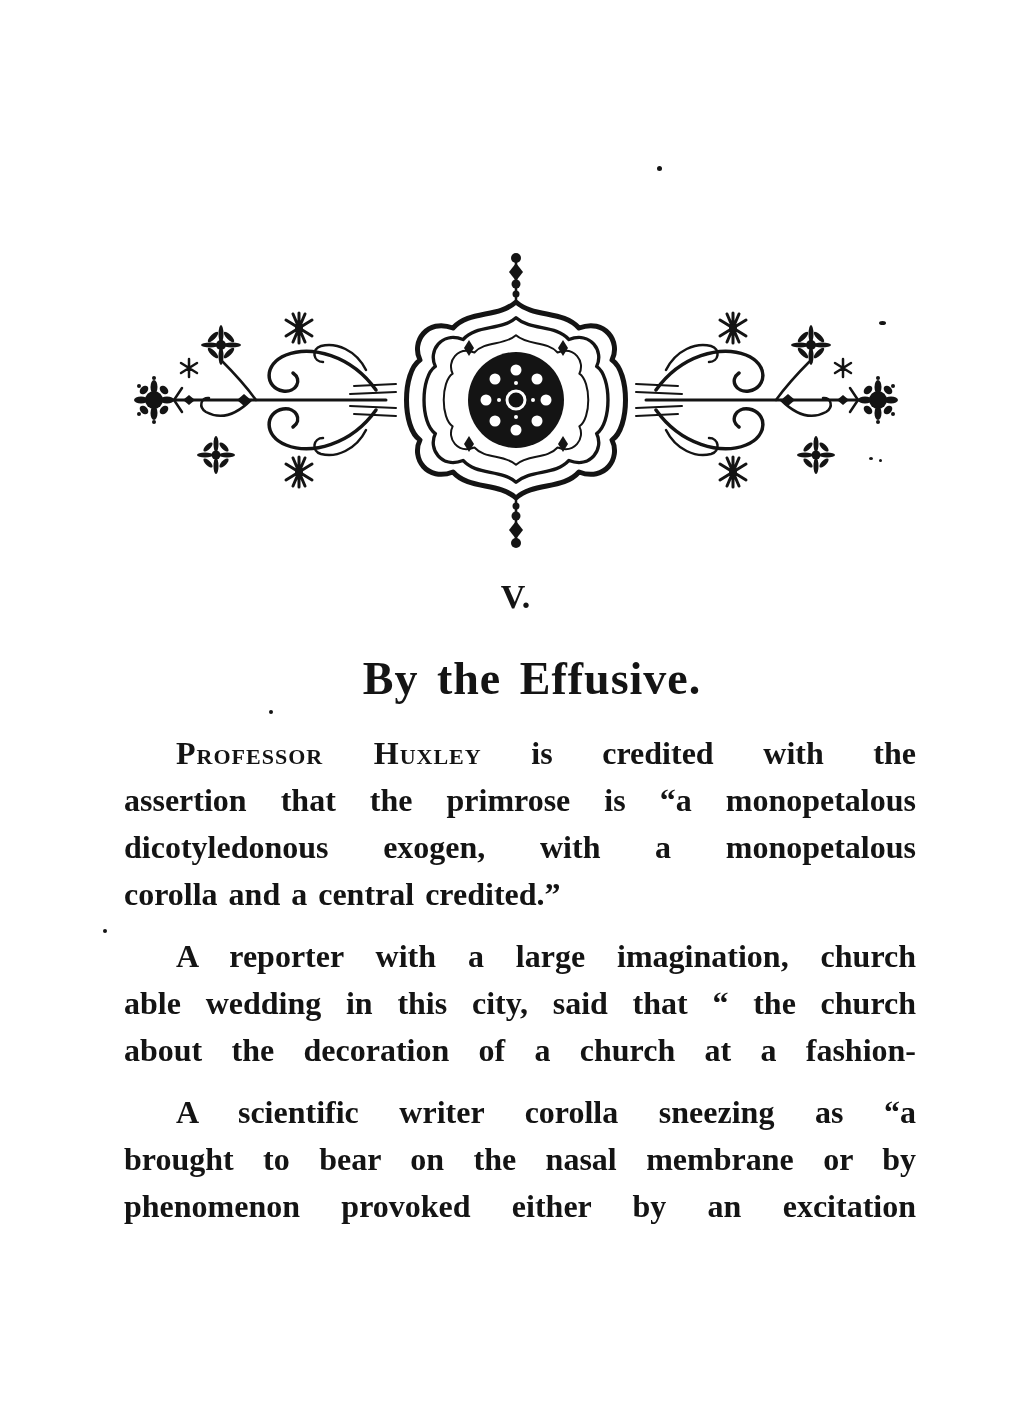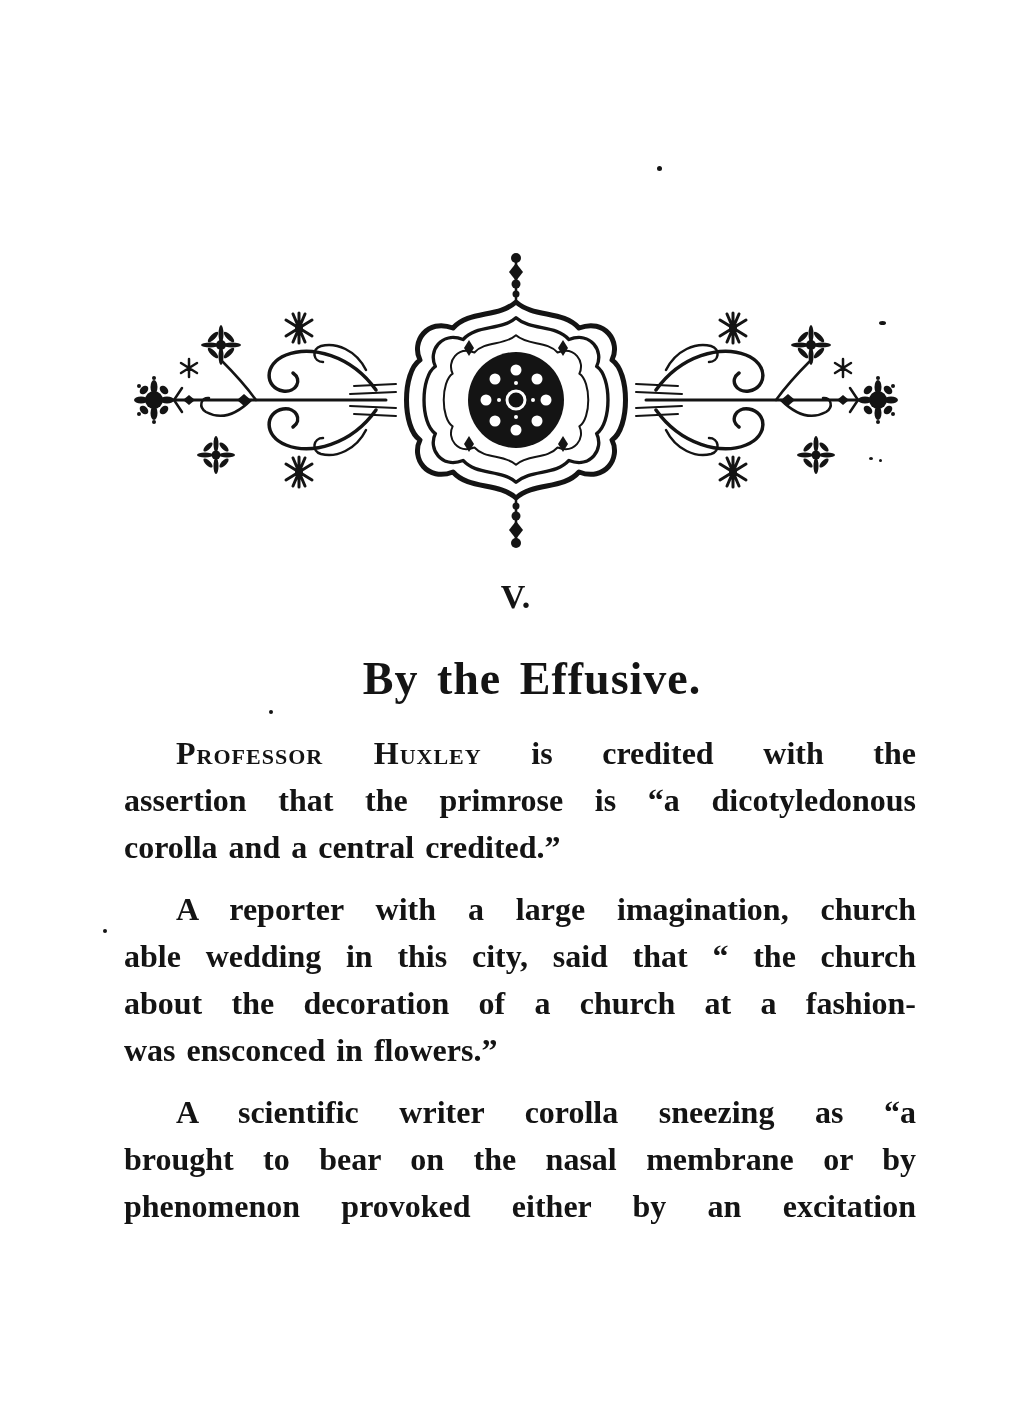"assertion that the primrose is" span.line { text: dicotyledonous -> monopetalous }
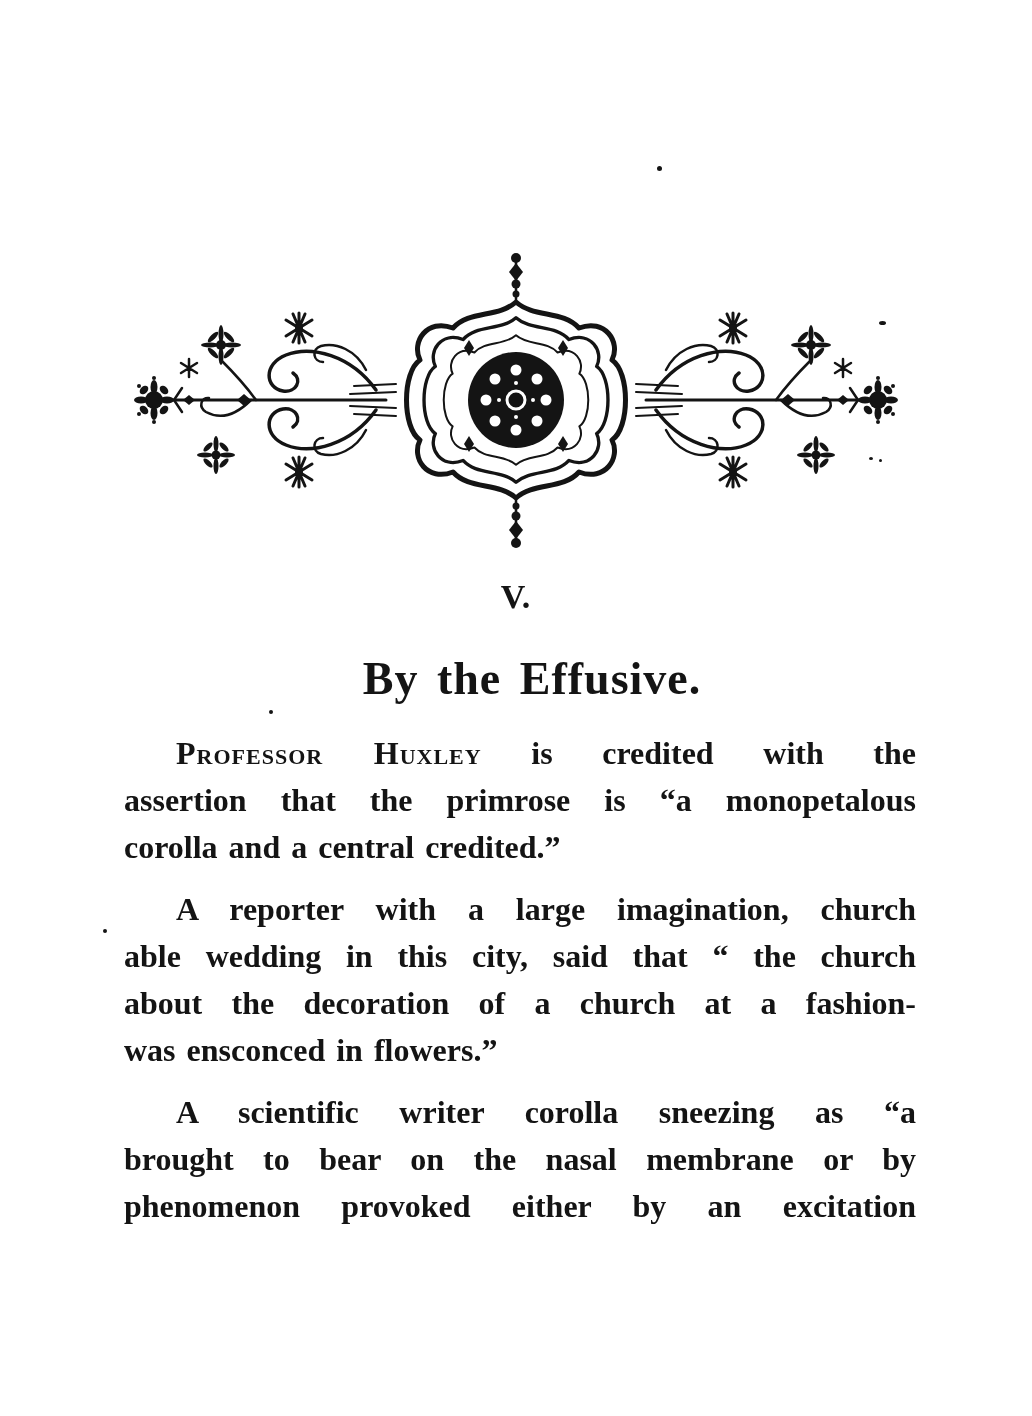"dicotyledonous exogen, with a" span.line { html: none -> <span>dicotyledonous exogen, with a monopetalous</span> }
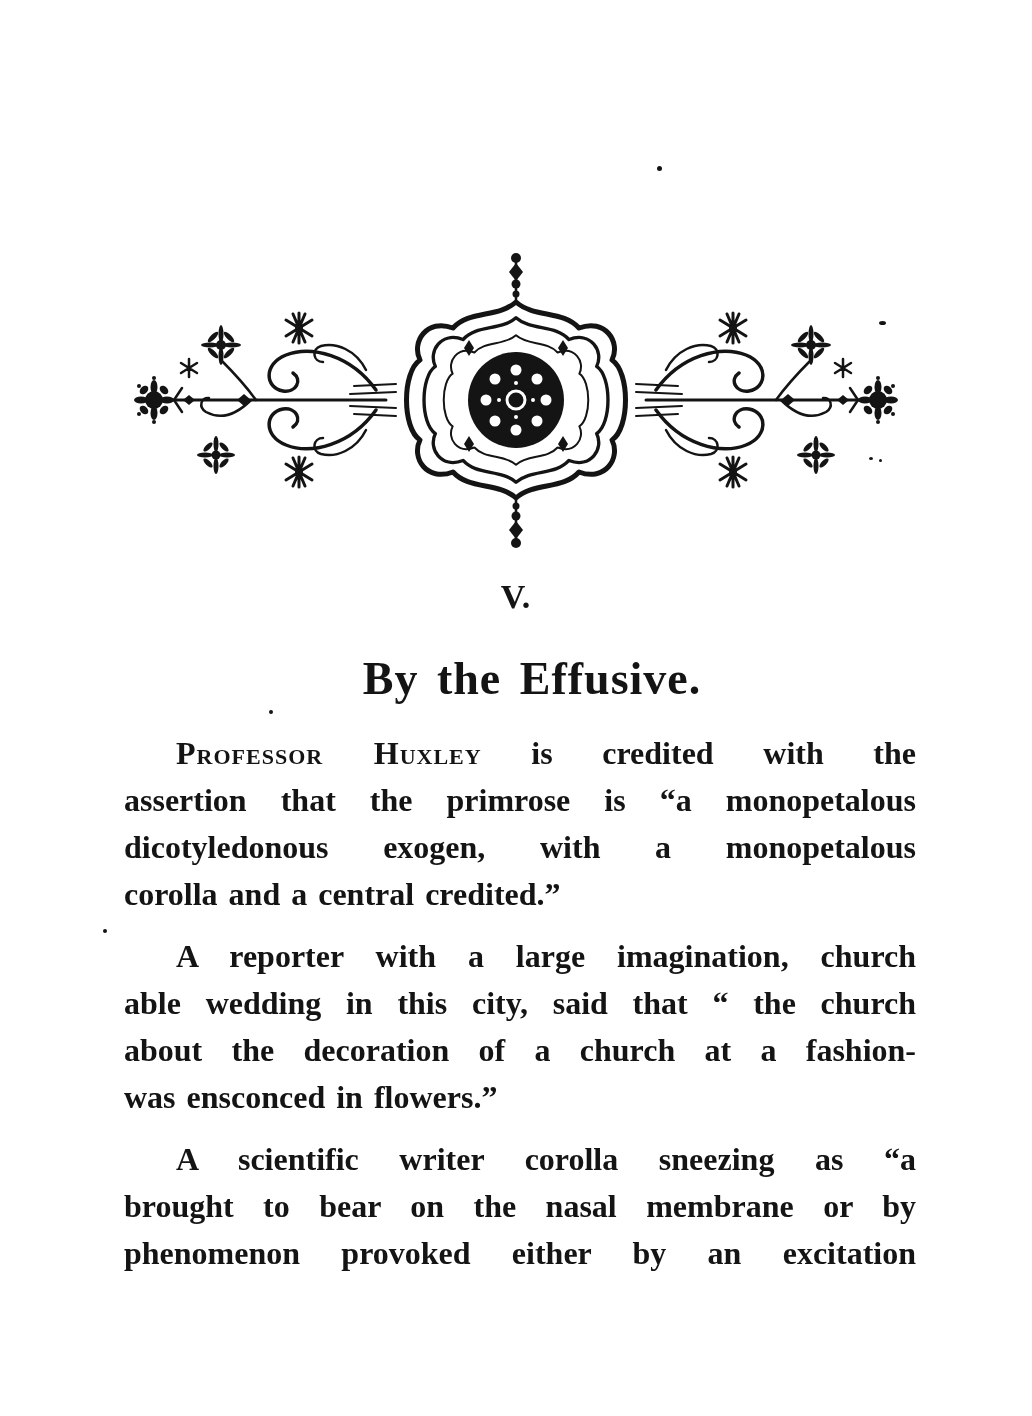"was ensconced in flowers.”" span.line { html: <span>was ensconced in flowers.”</span> -> none }
